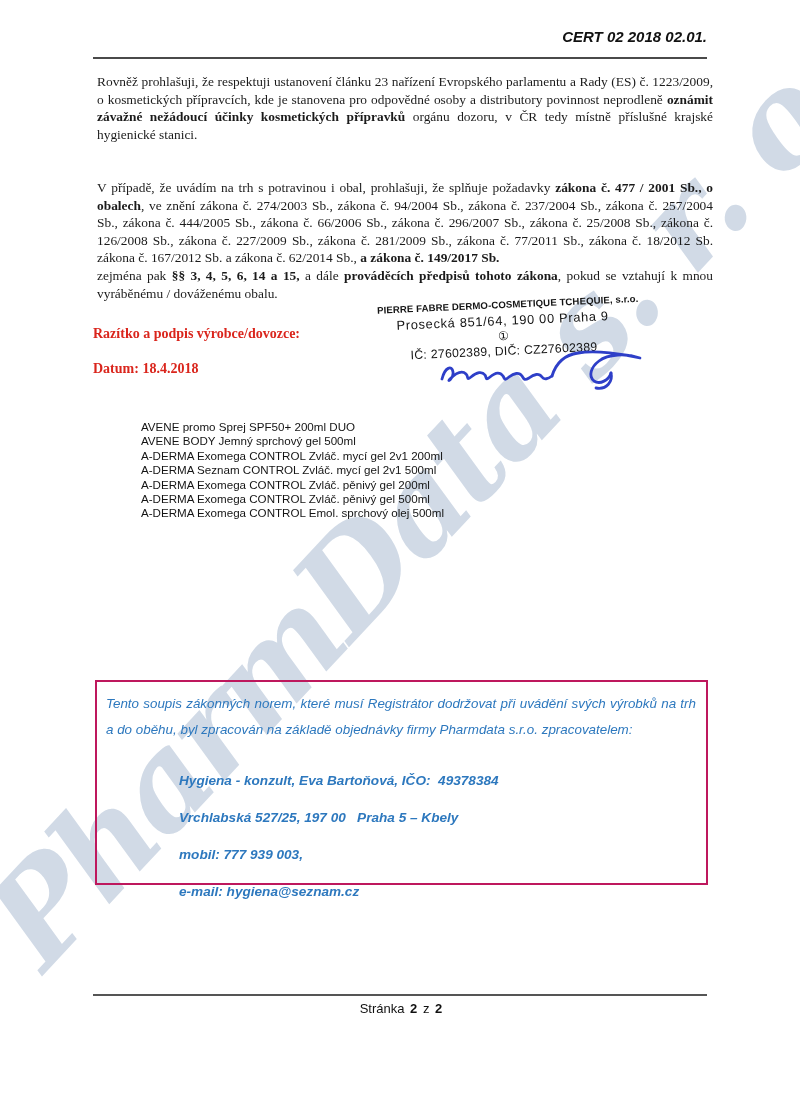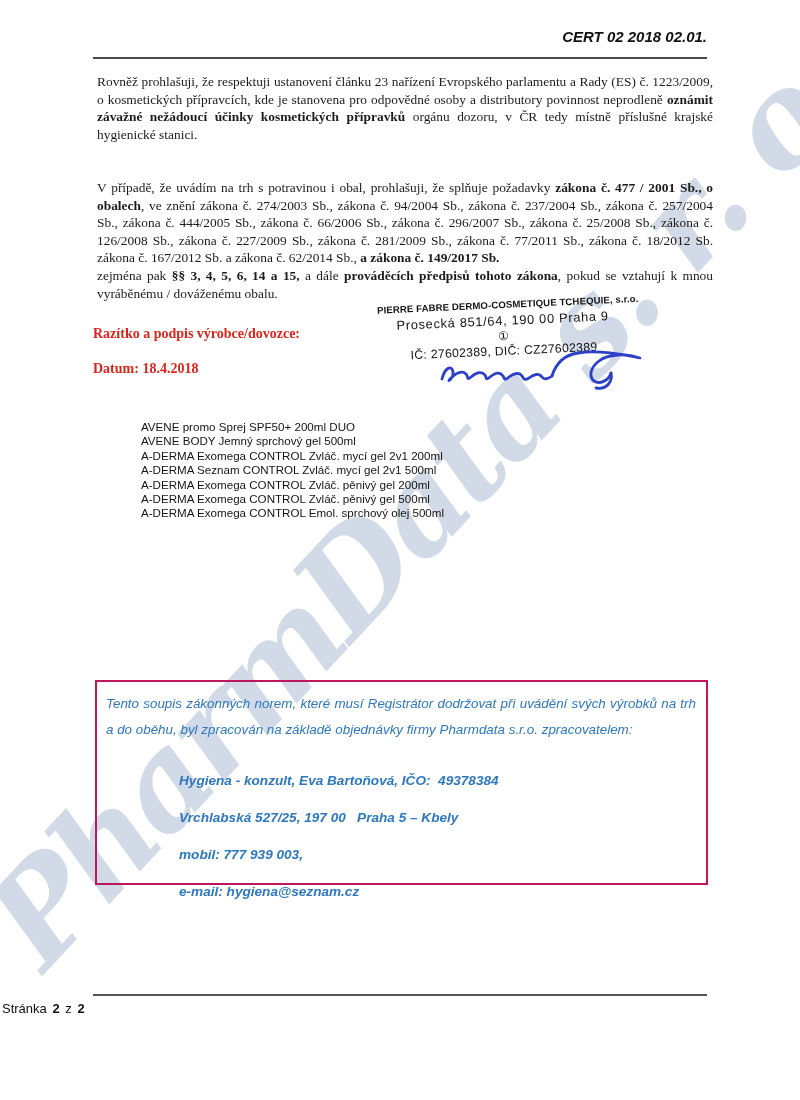"Stránka 2 z 2" .footer-text { text-align: left -> center }
